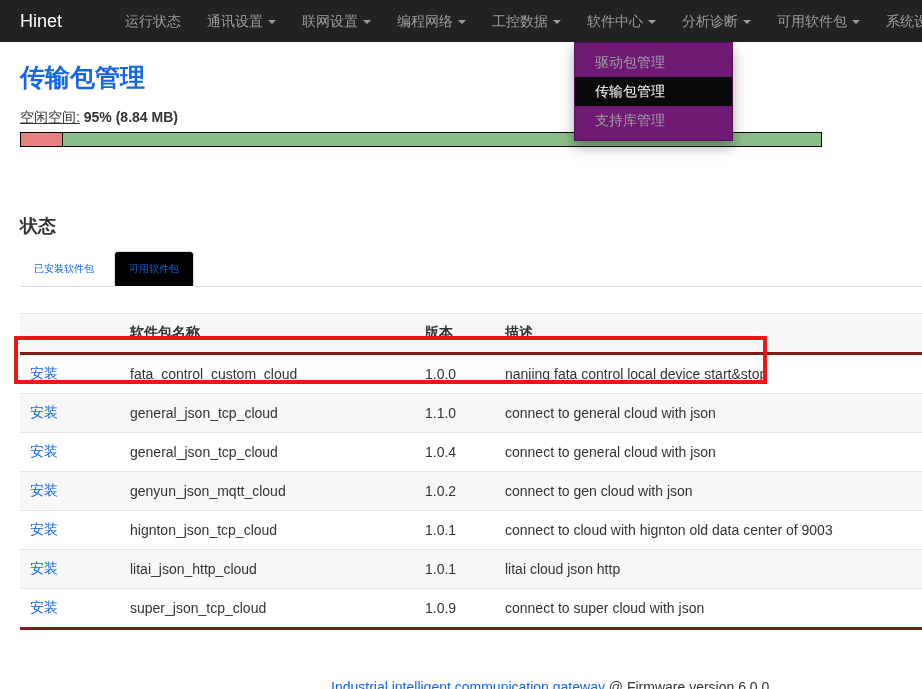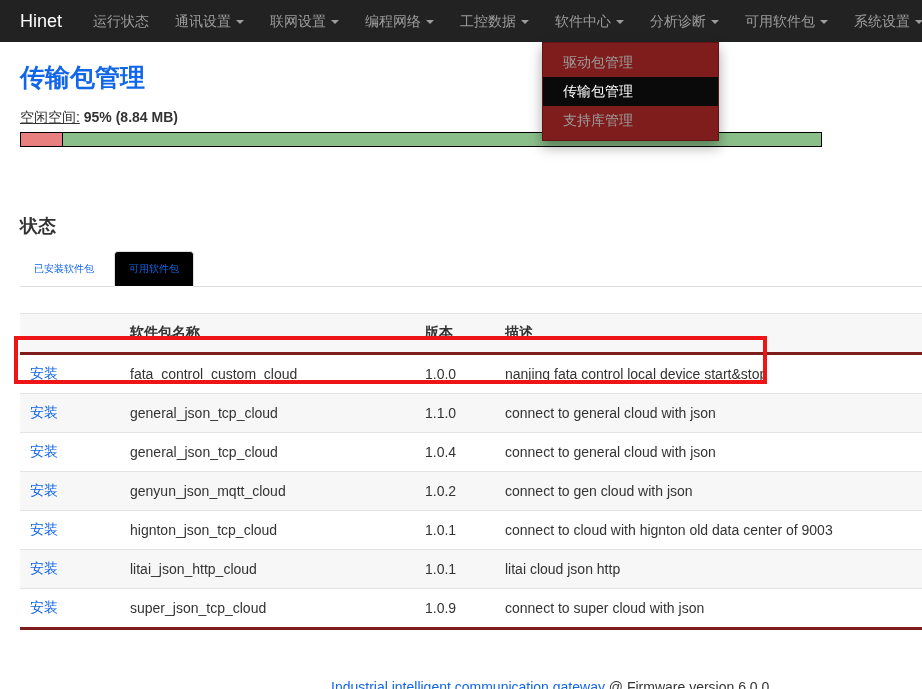"Hinet" .navbar { gap: none -> 32px }
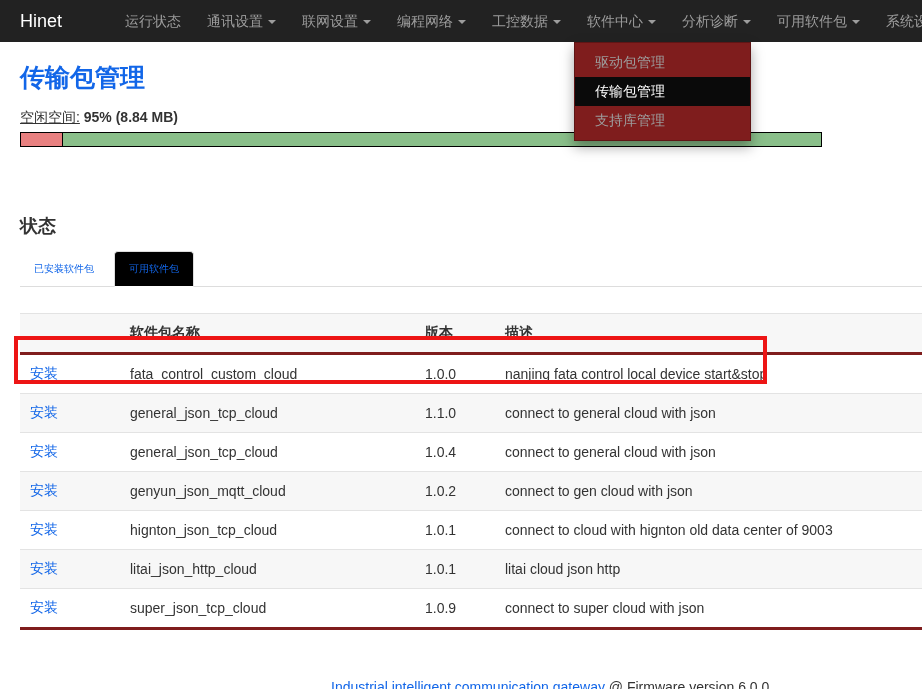"驱动包管理" .dropdown-menu { background: #7f1d1d -> #701a75; width: 177px -> 159px }
